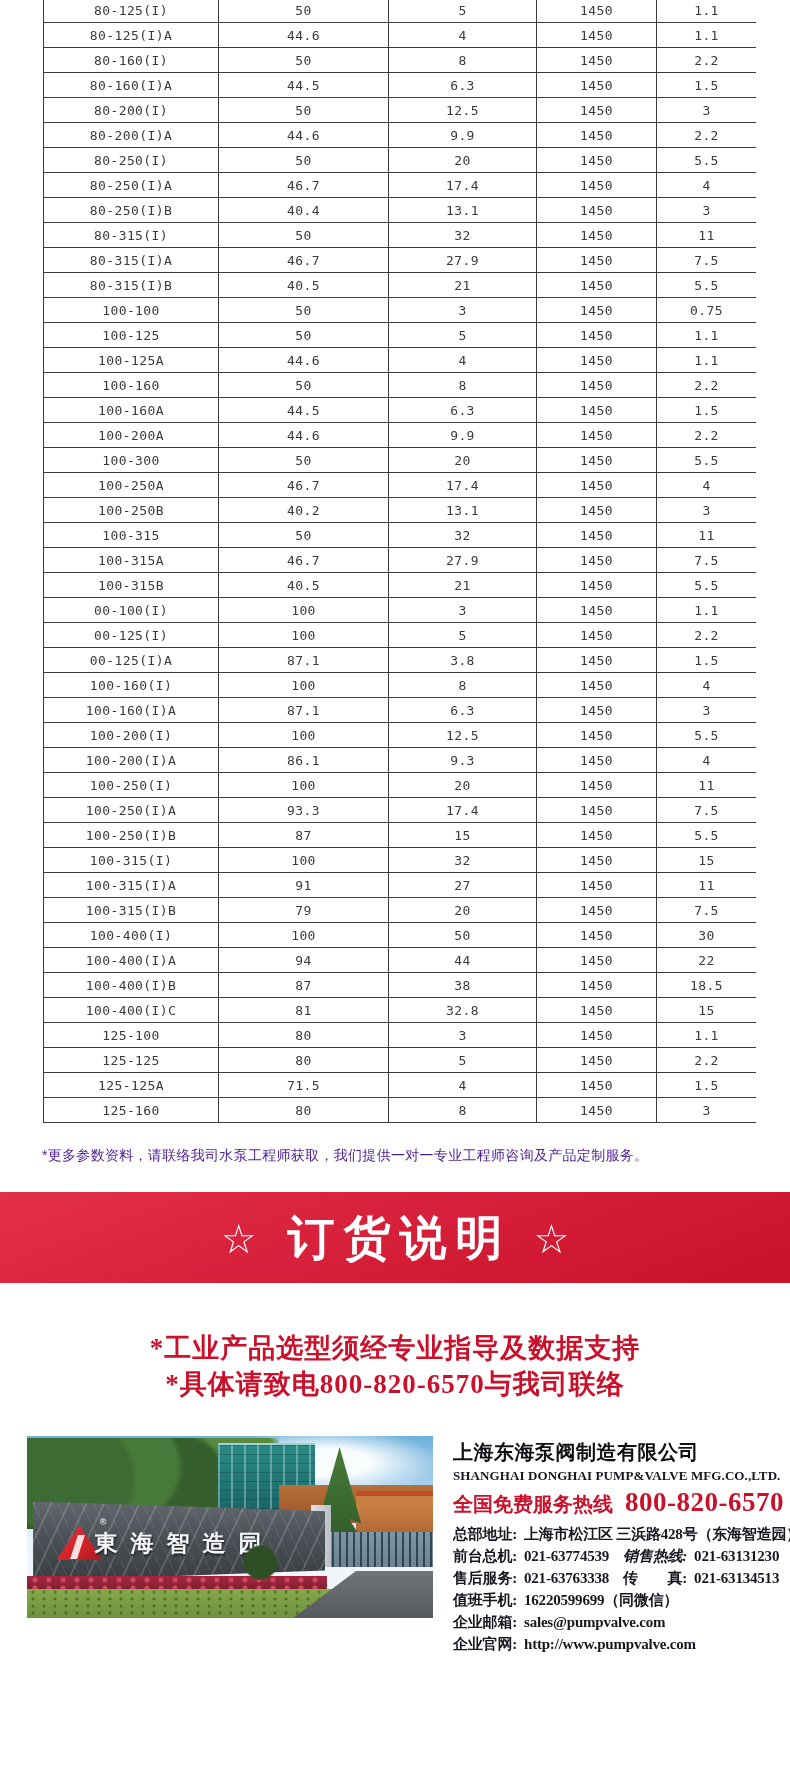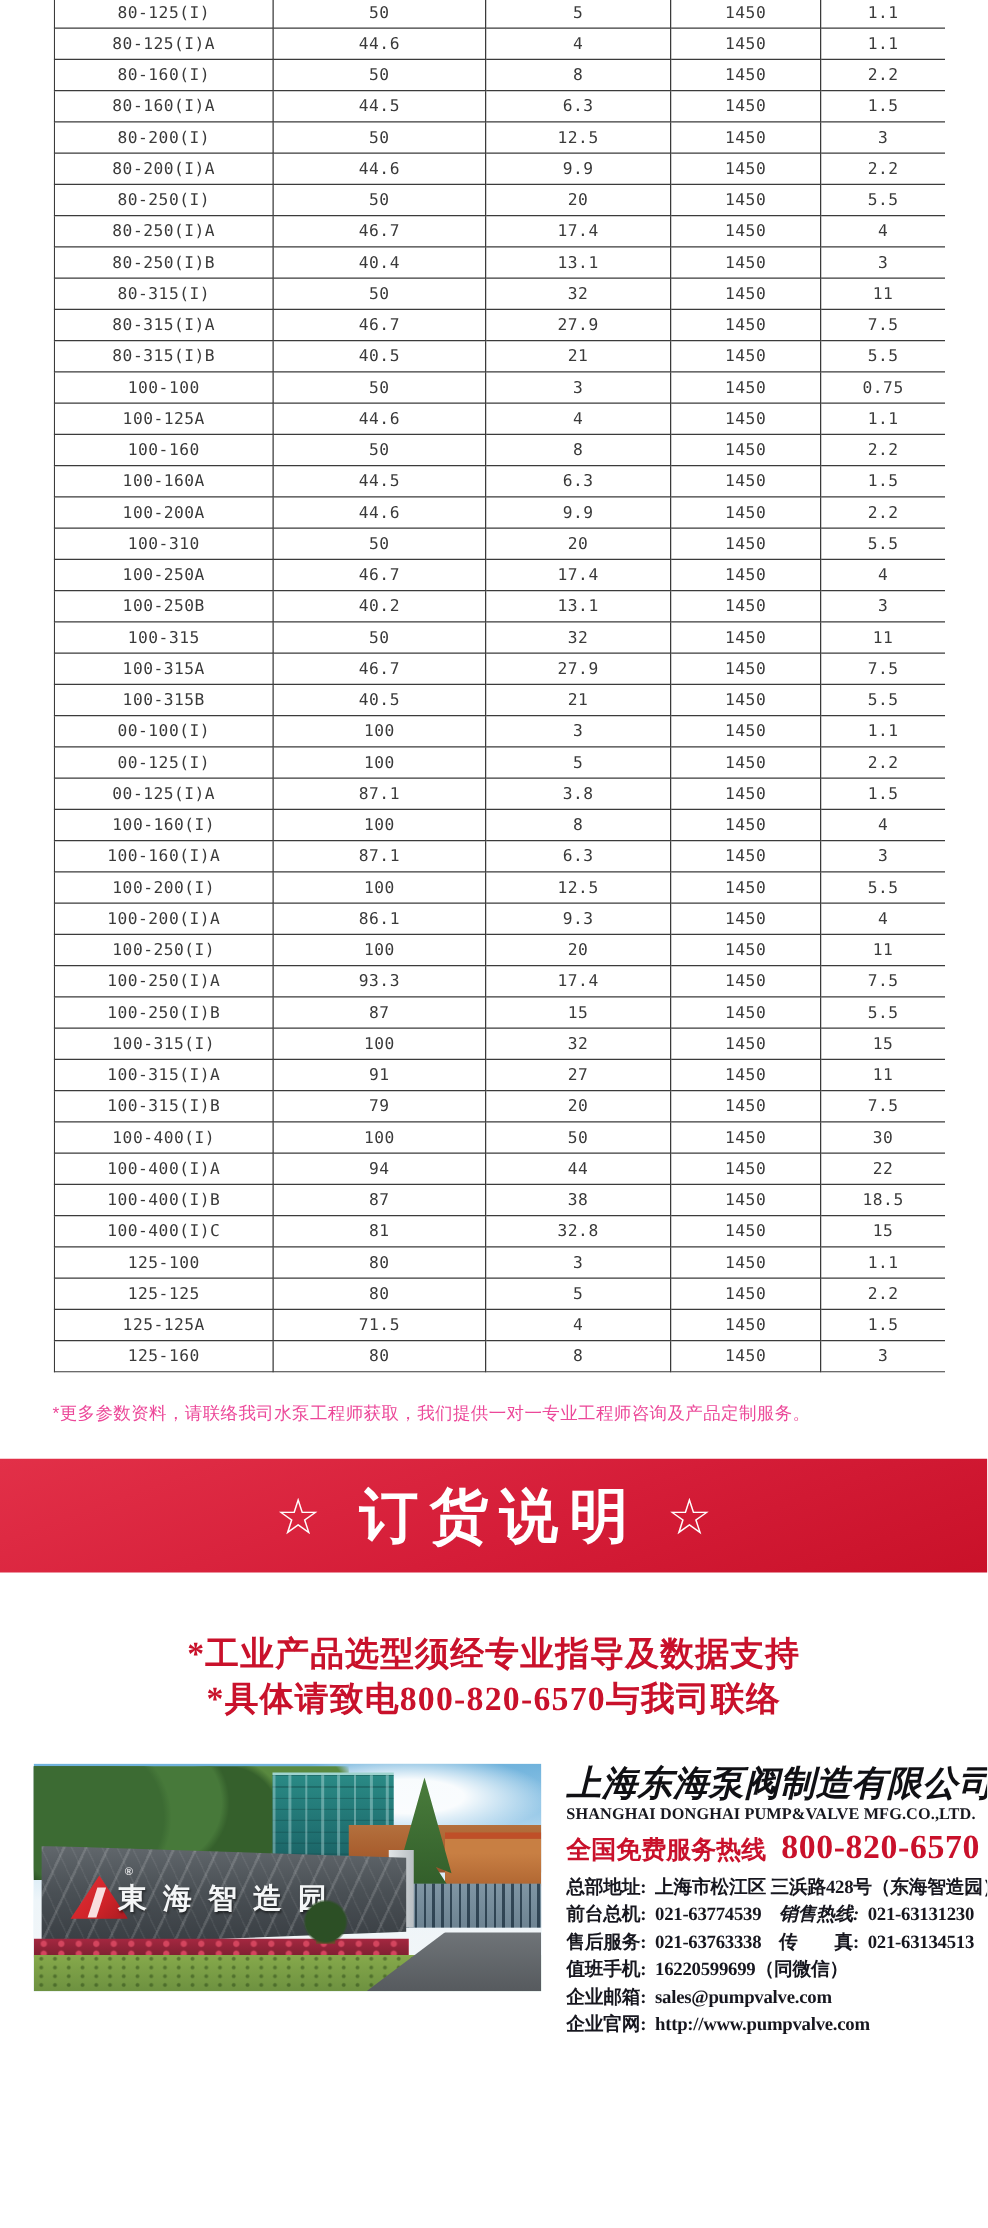"100-125" tr { html: none -> <tr> <td>100-125</td> <td>50</td> <td>5</td> <td>1450</td> <td>1.1</td> </tr> }
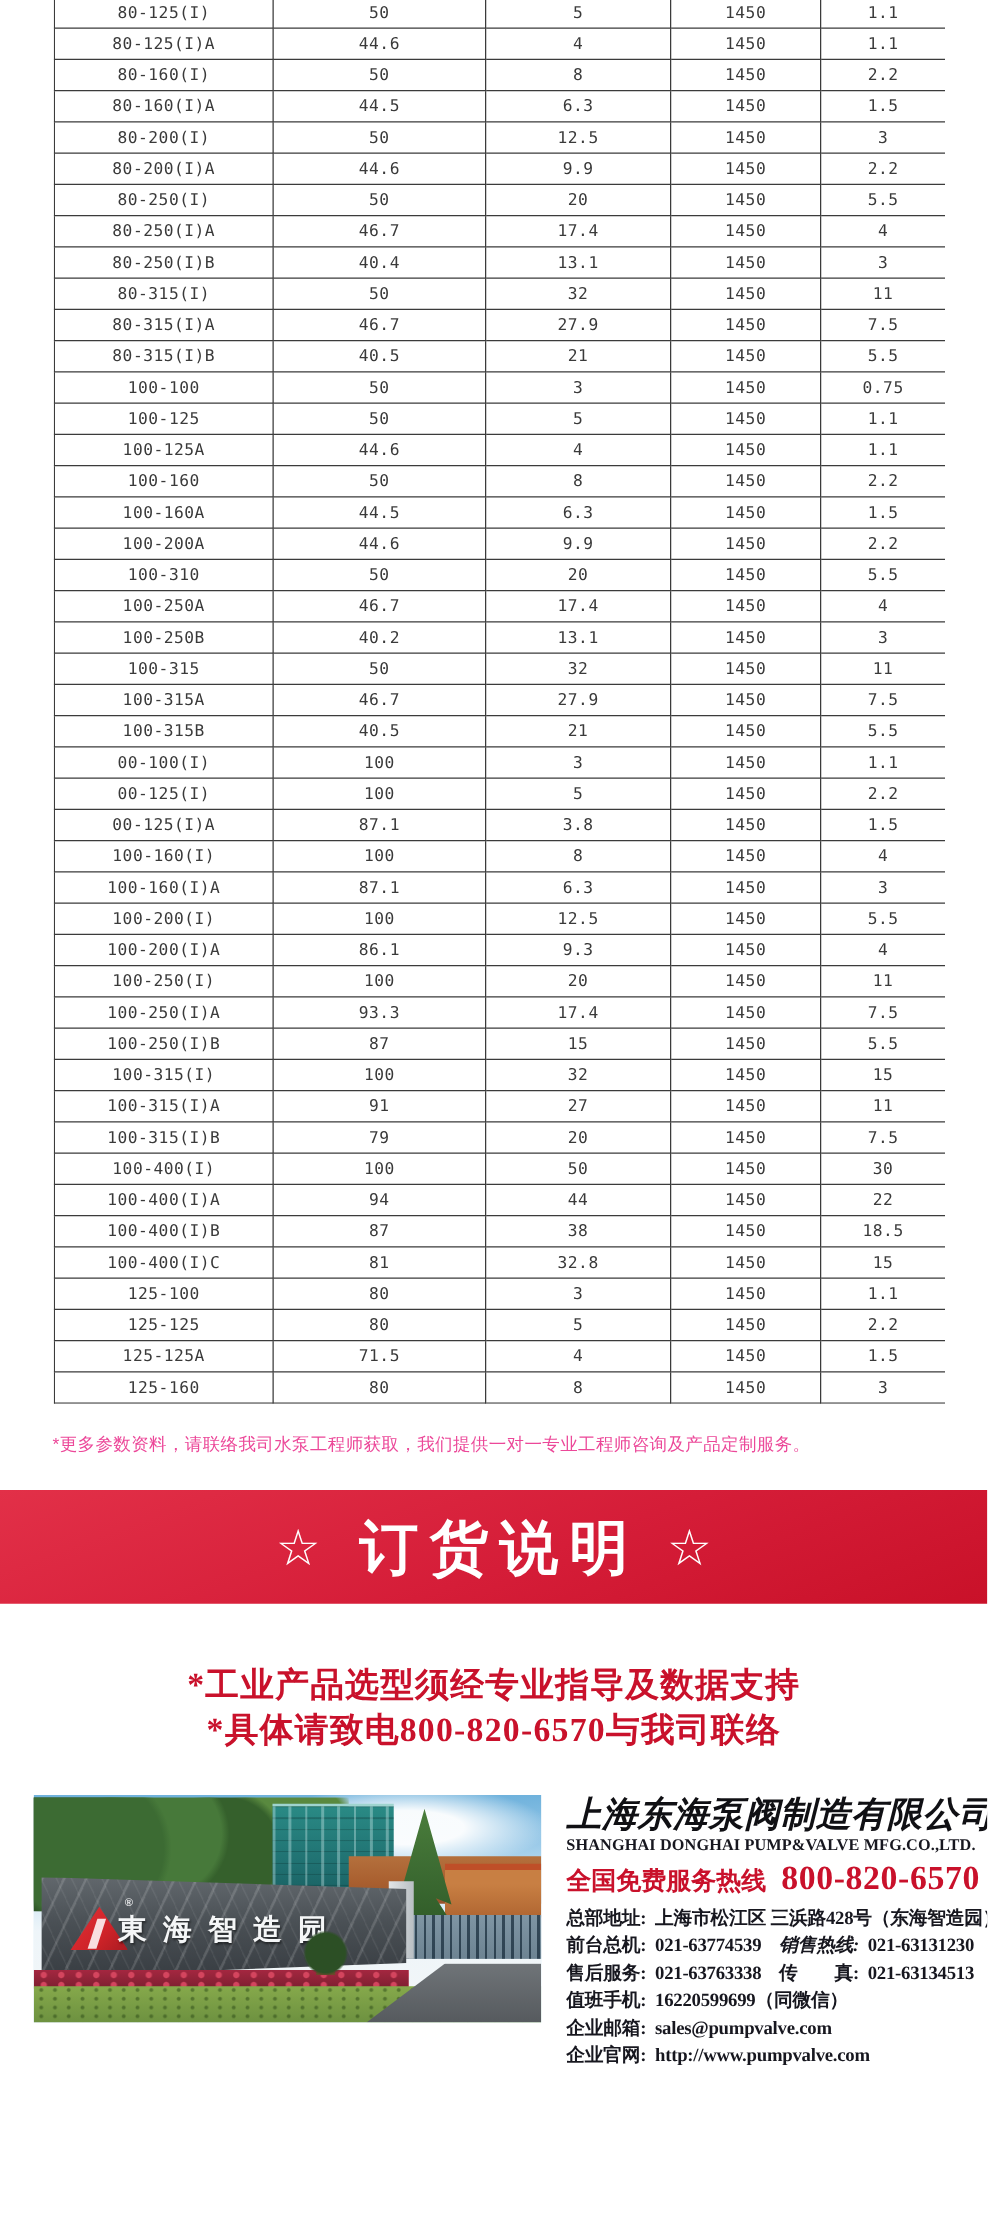"100-310" td { text: 100-310 -> 100-300 }
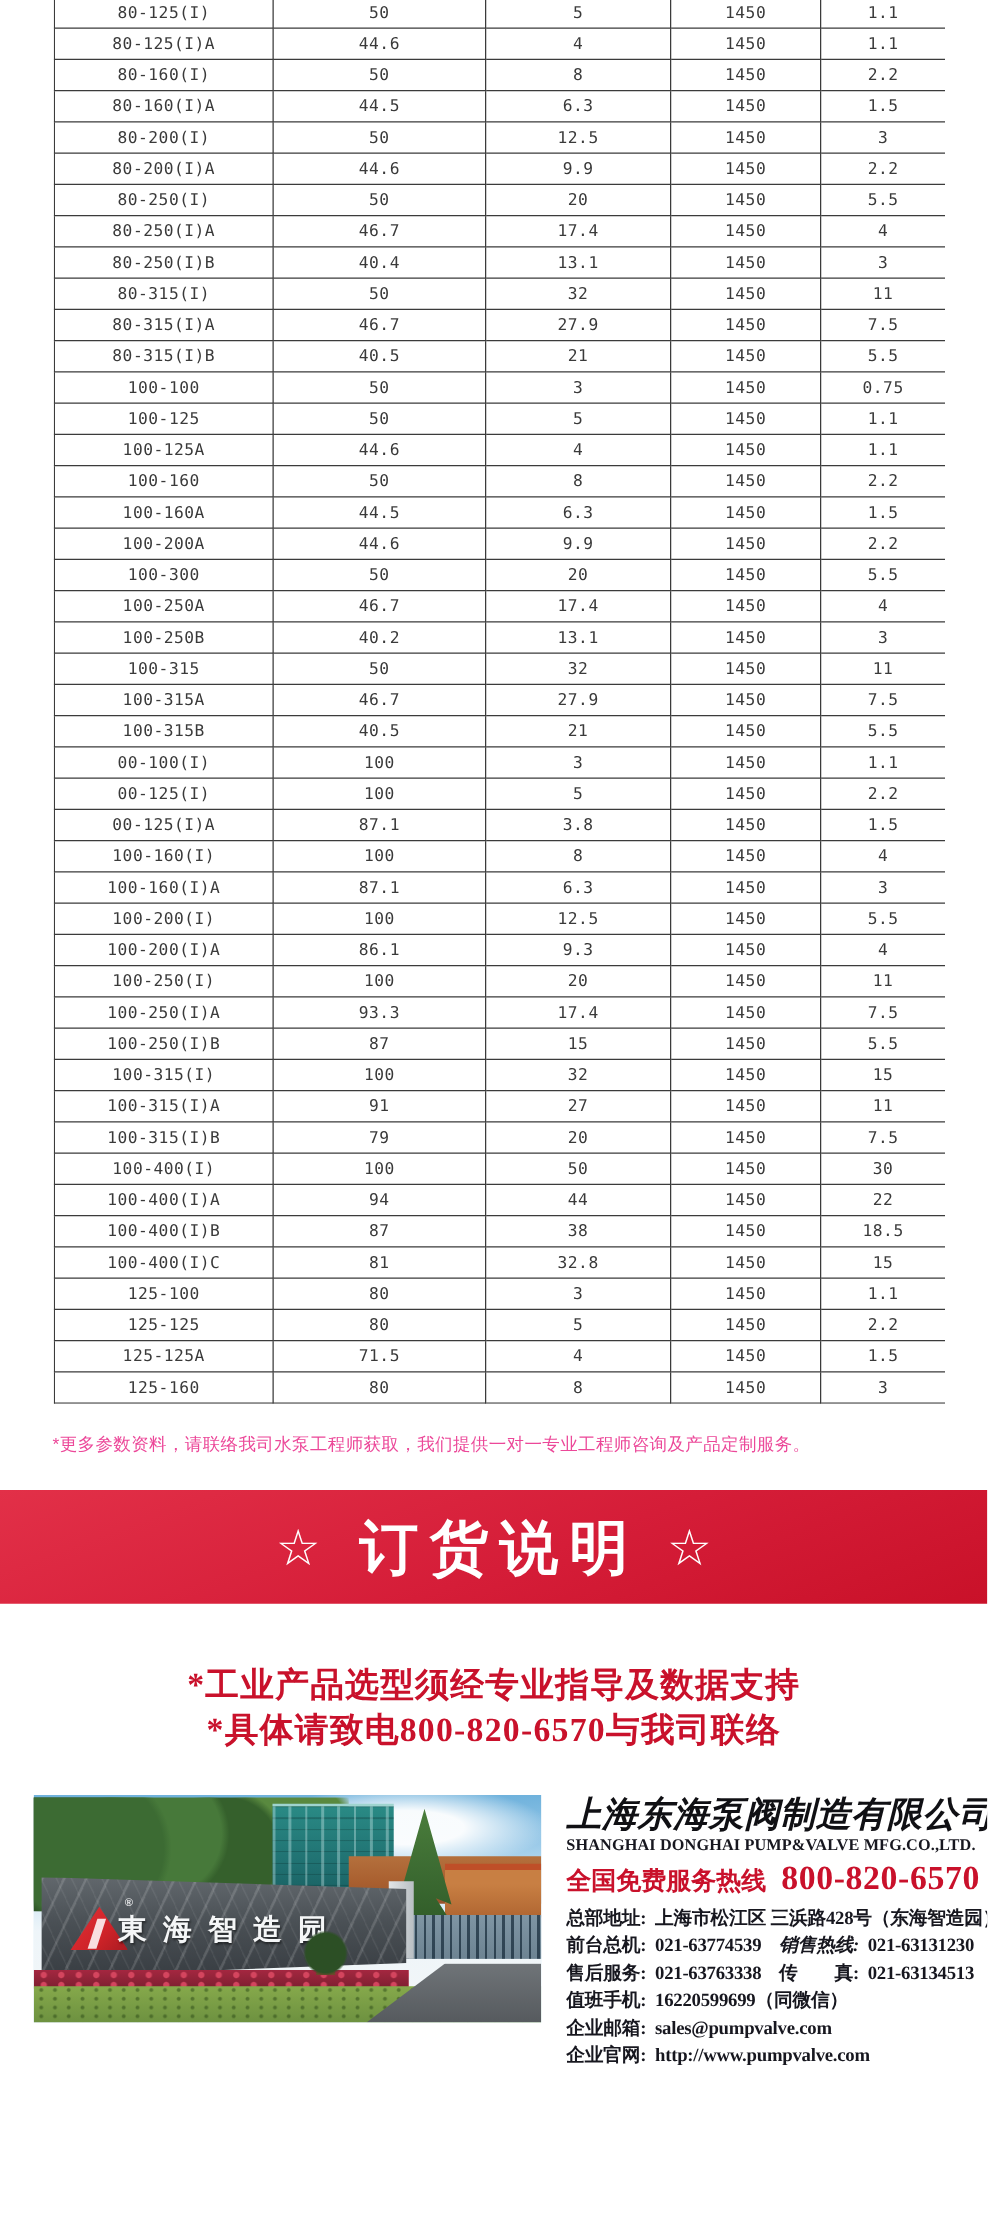"*更多参数资料，请联络我司水泵工程师获取，我们提供一对一专业工程师咨询及产品定制" .note { color: #ec4899 -> #4c1d95 }
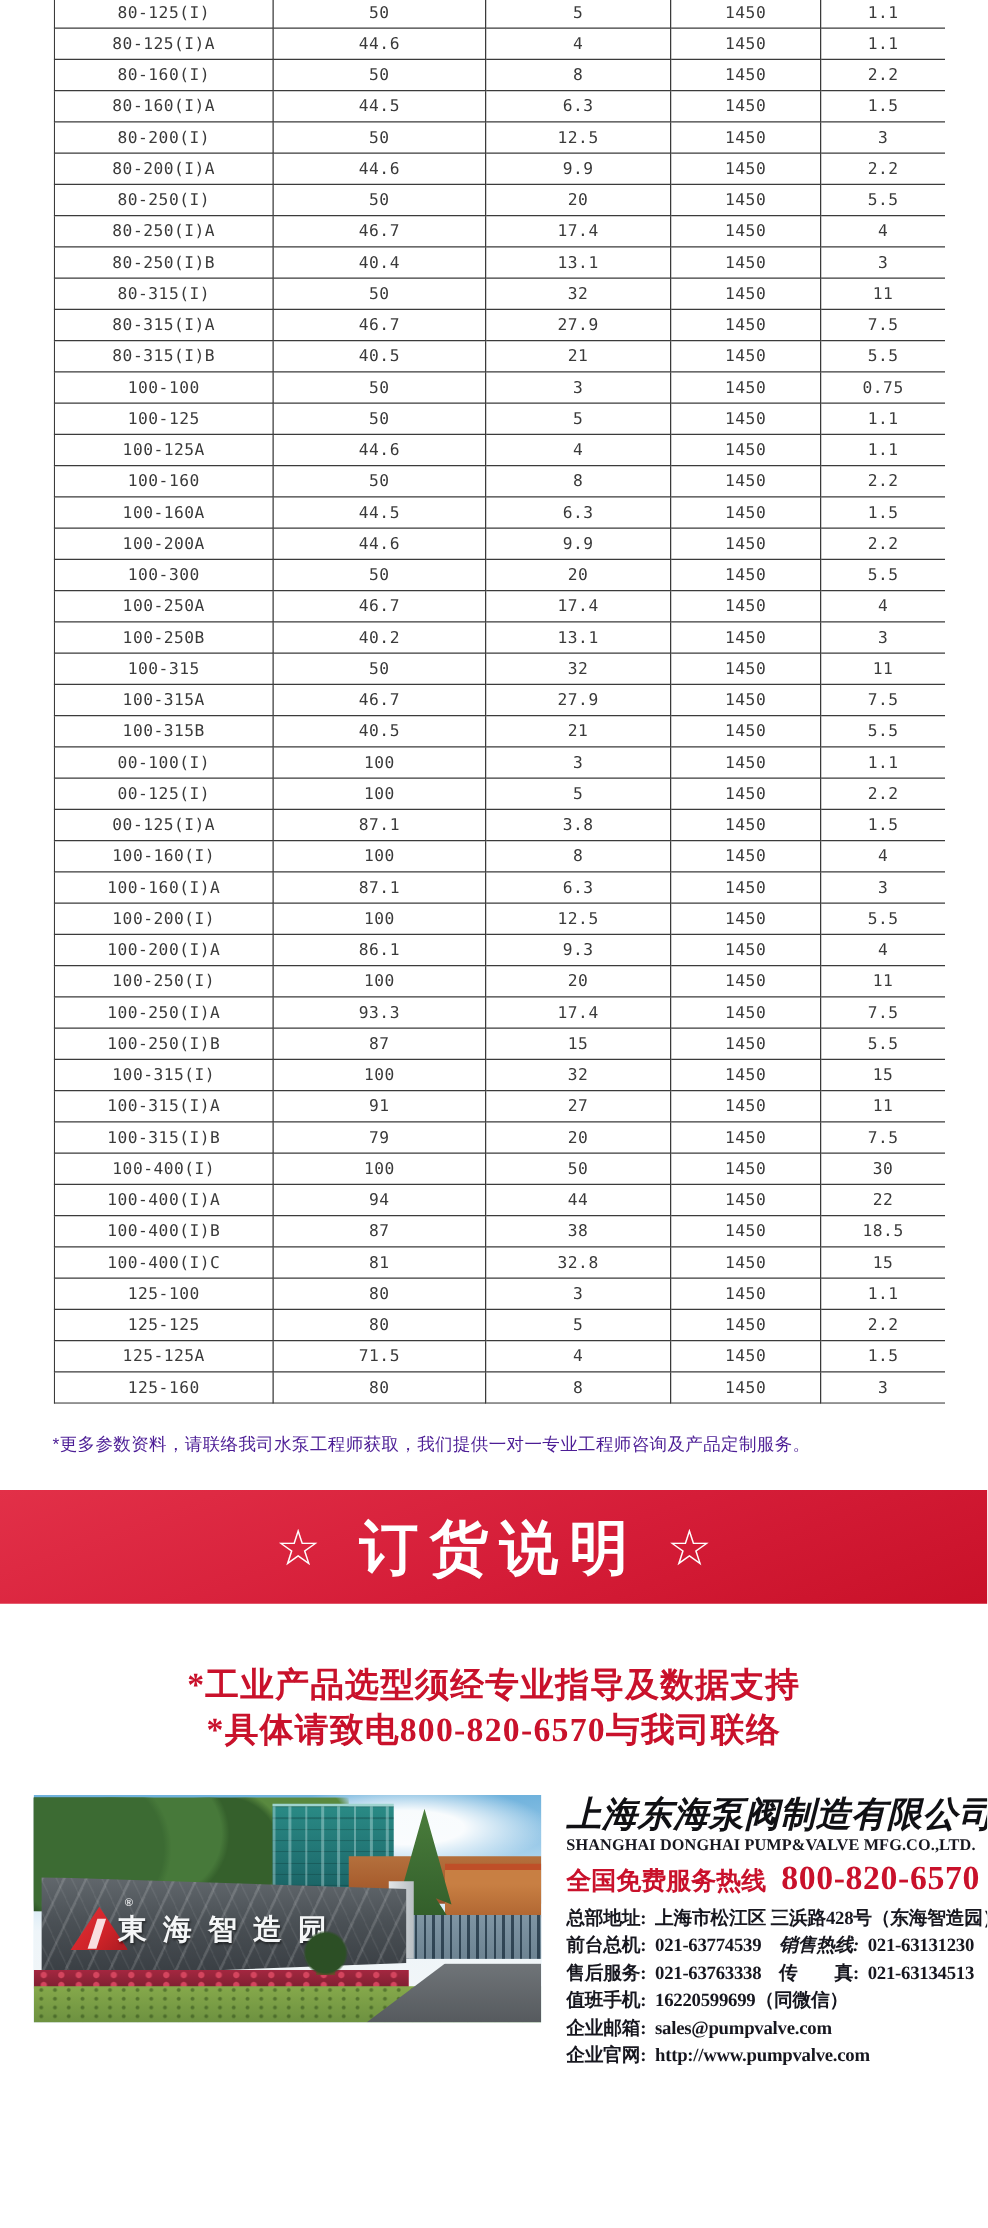"上海东海泵阀制造有限公司" .cname { font-size: 28px -> 20px; font-style: italic -> none }
